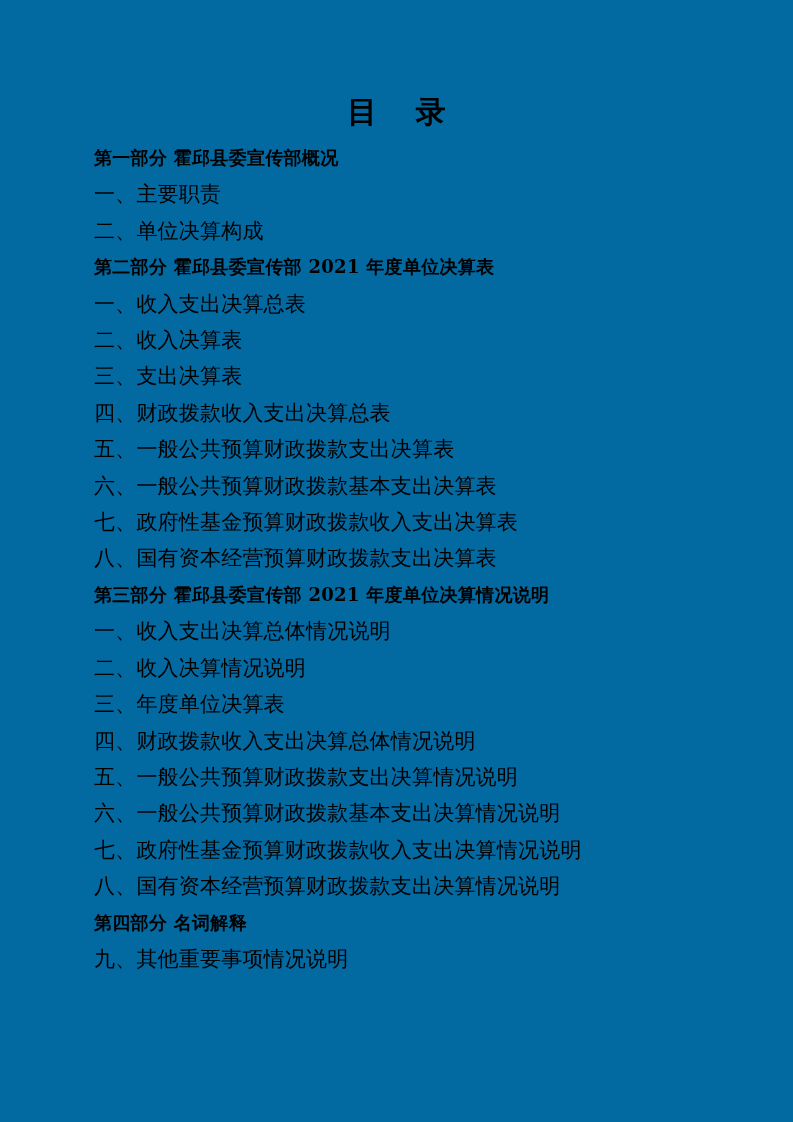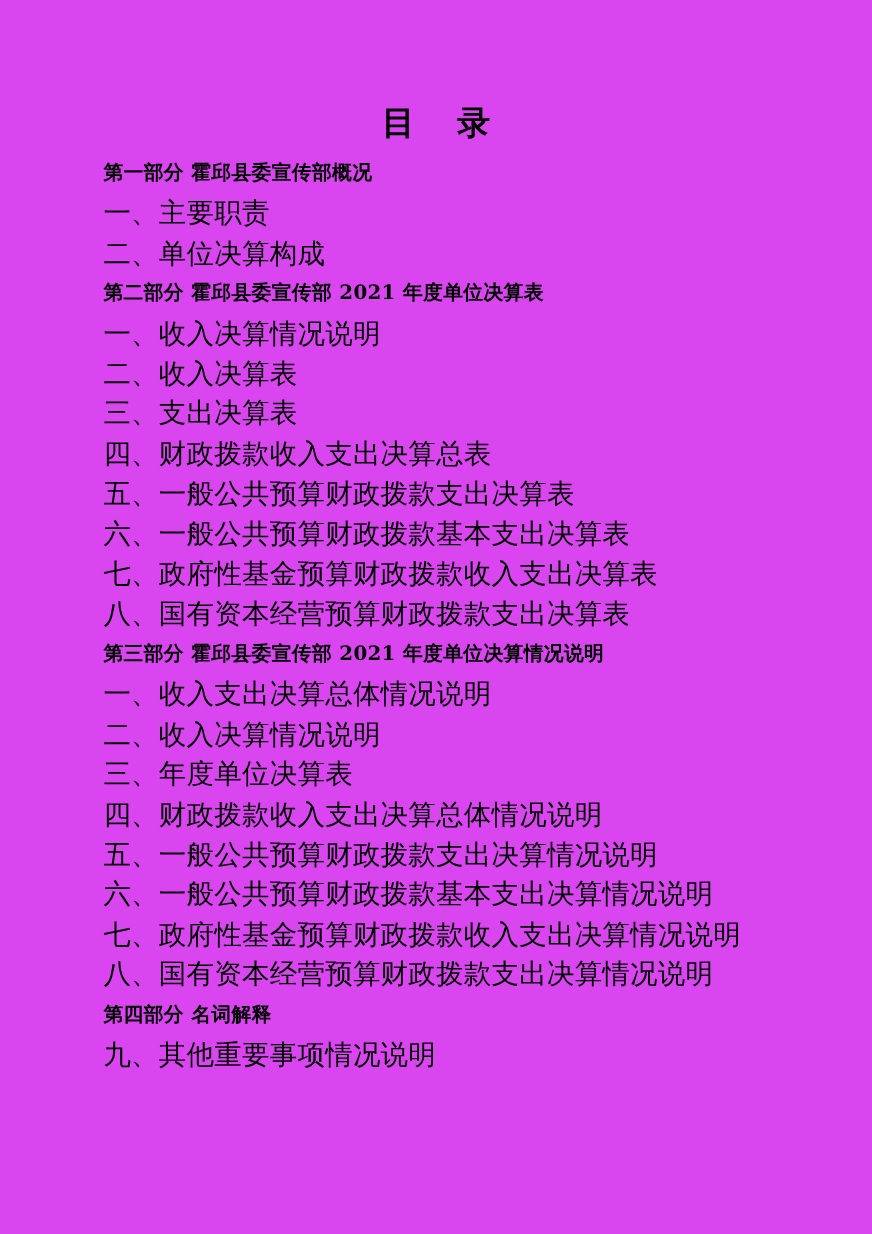"目 录" .page { background: #d946ef -> #0369a1 }
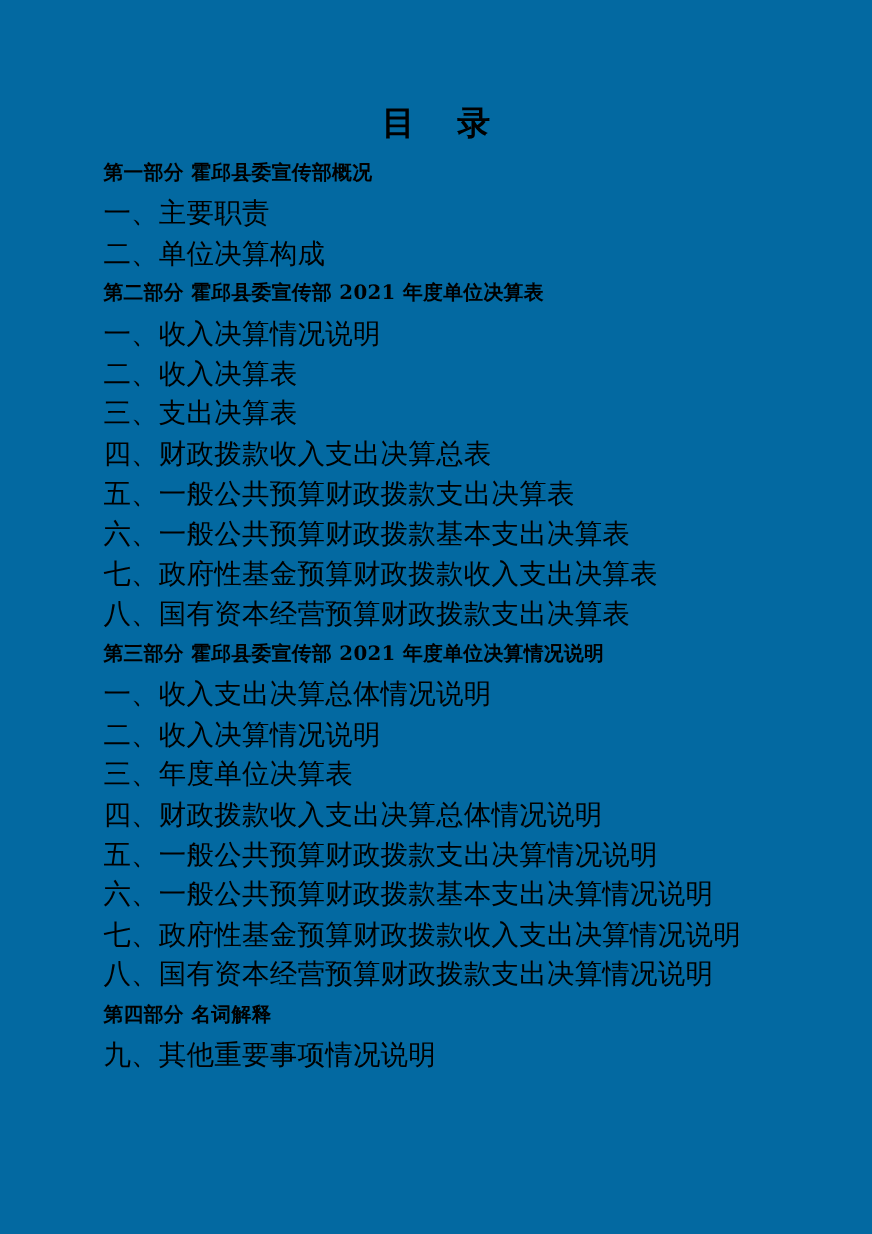"一、主要职责" .toc-entry { font-size: 25px -> 21px }
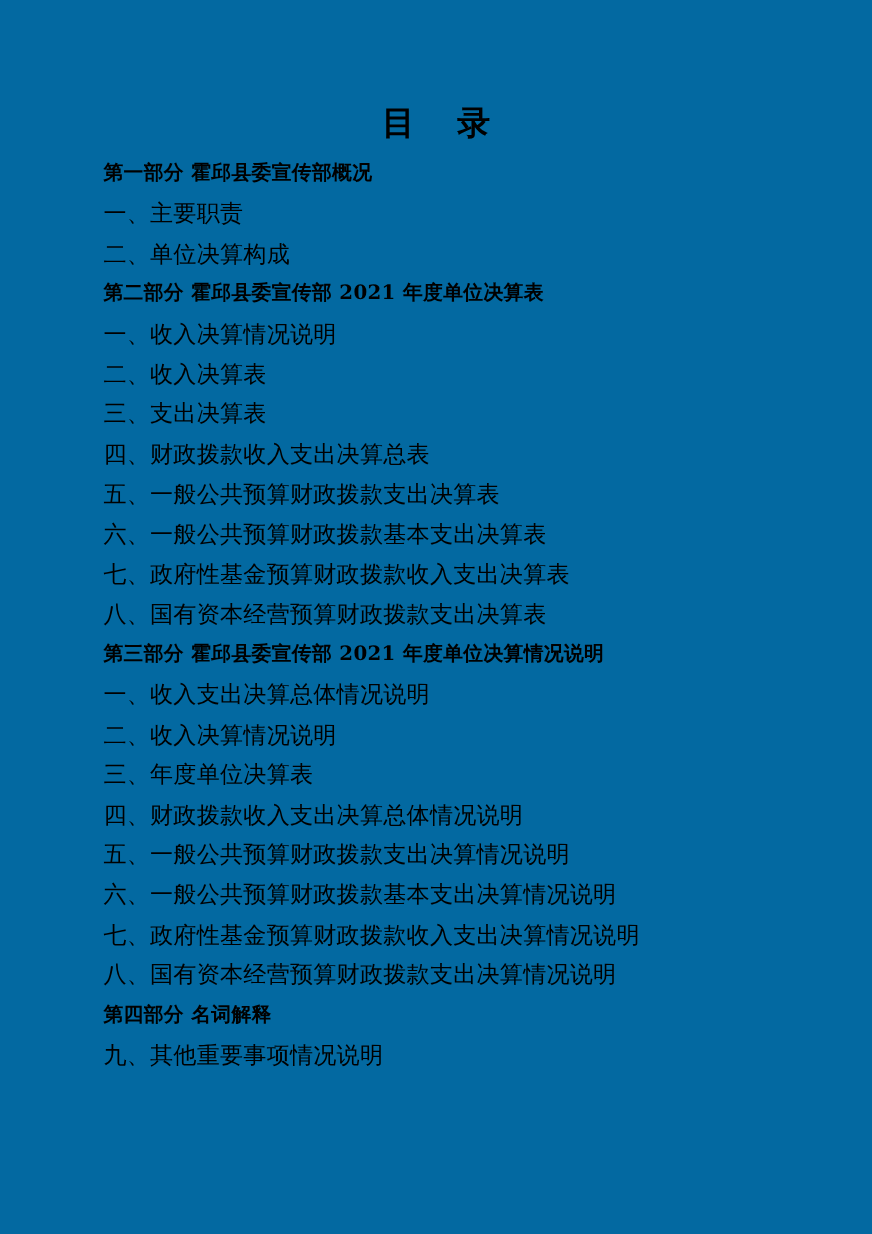"一、收入决算情况说明" div.toc-entry { text: 决算情况说明 -> 支出决算总表 }
